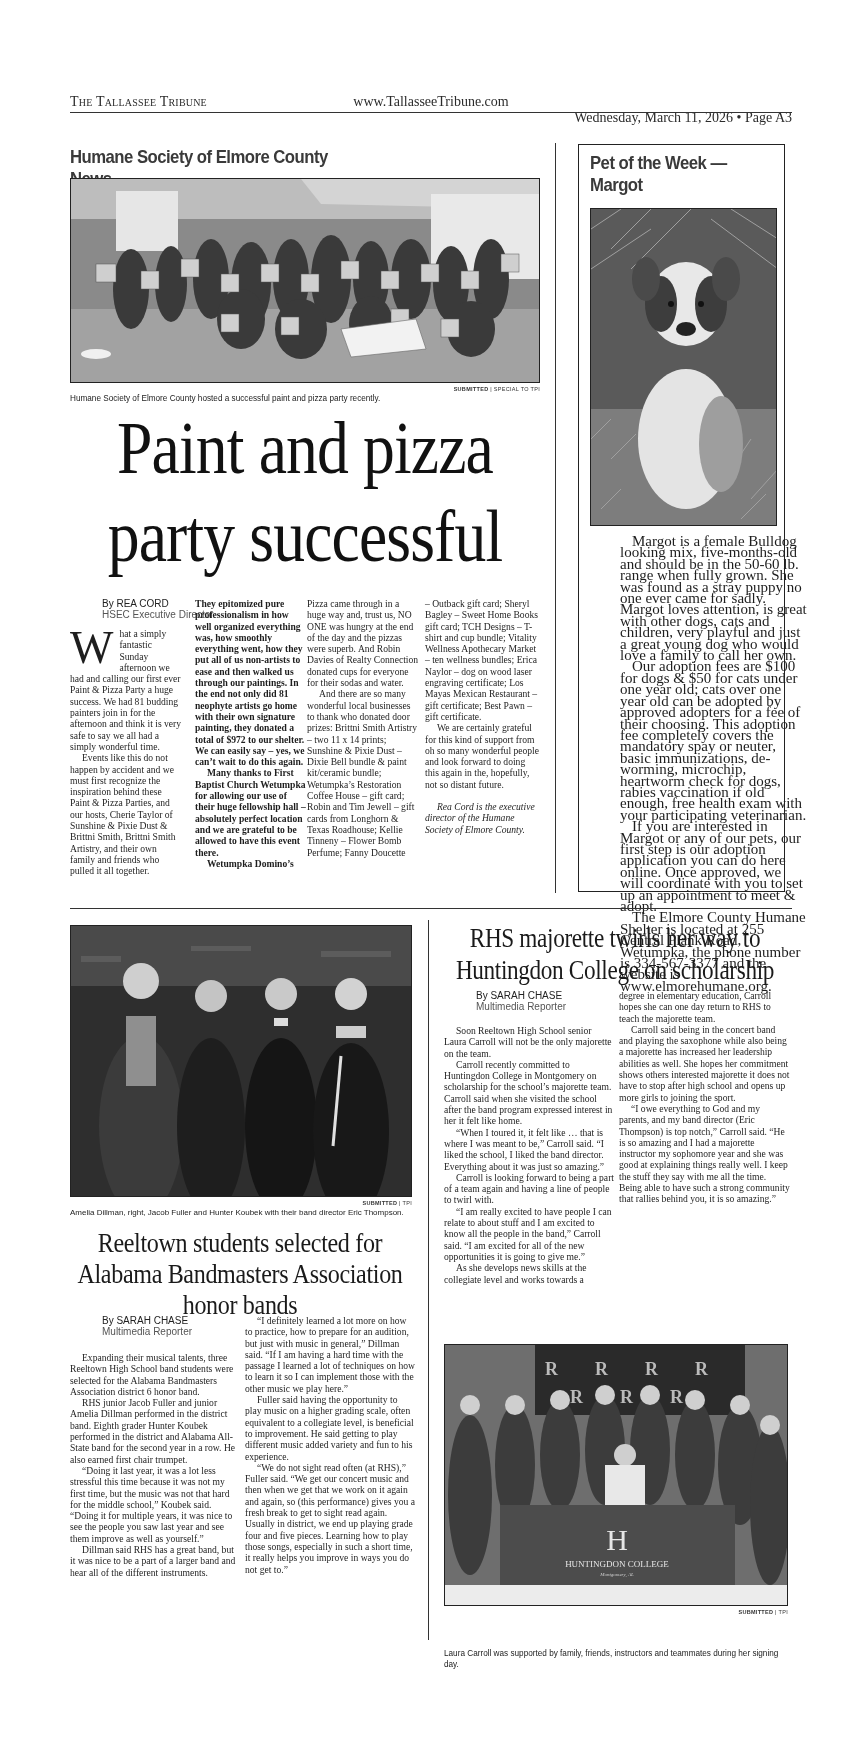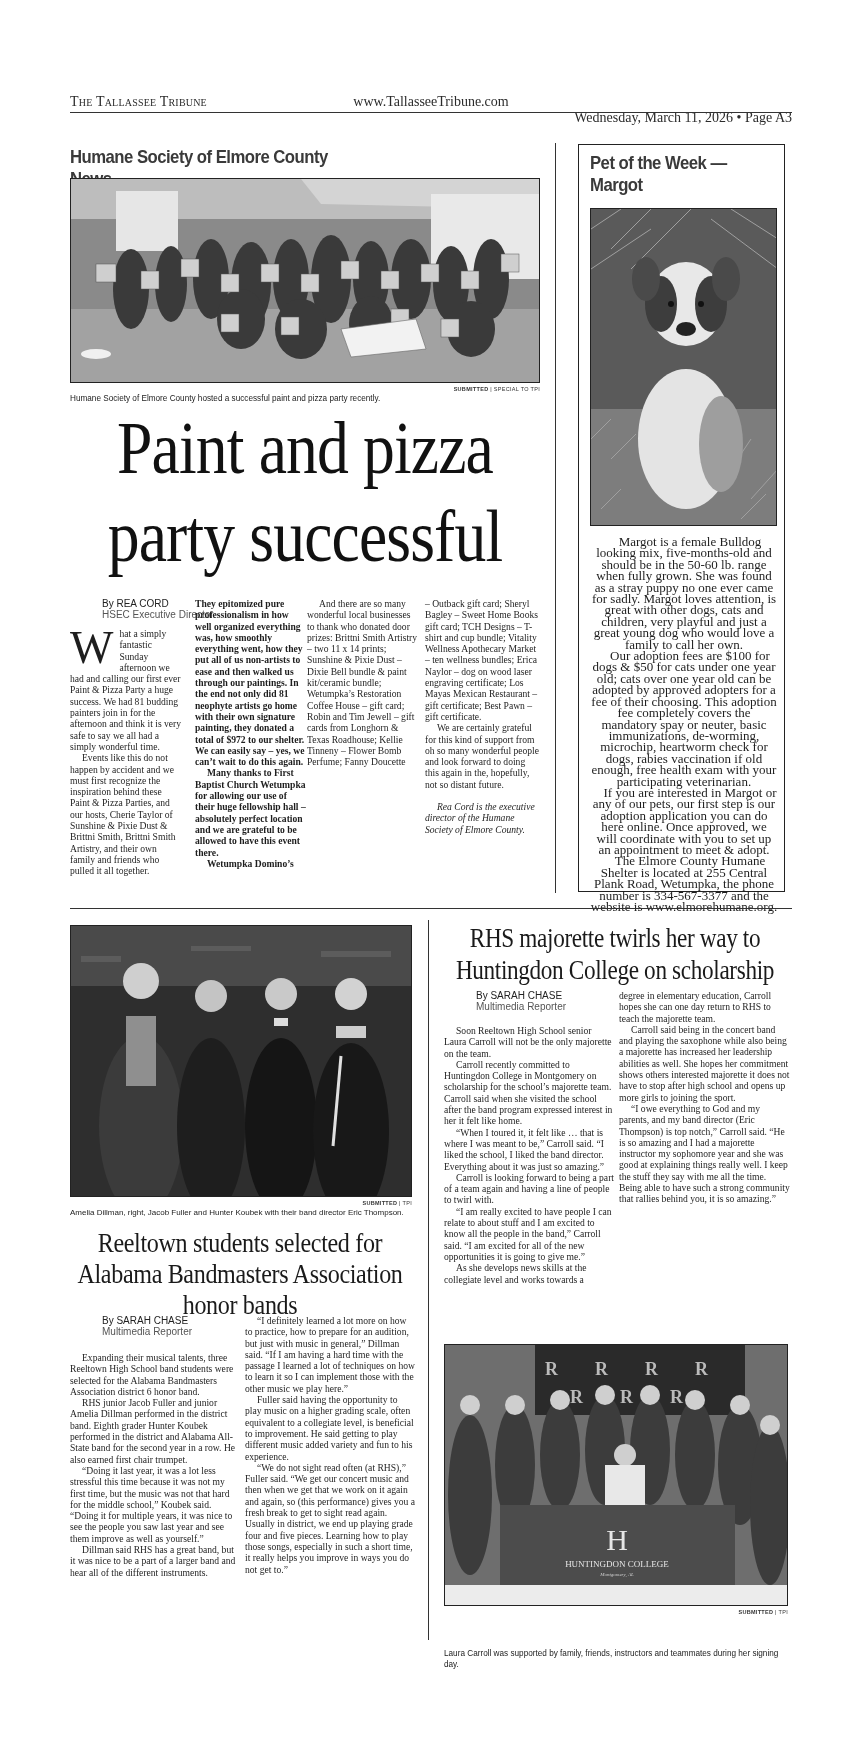"Margot is a female Bulldog" div.abs { font-size: 13px -> 15px; left: 590px -> 620px; text-align: center -> none }
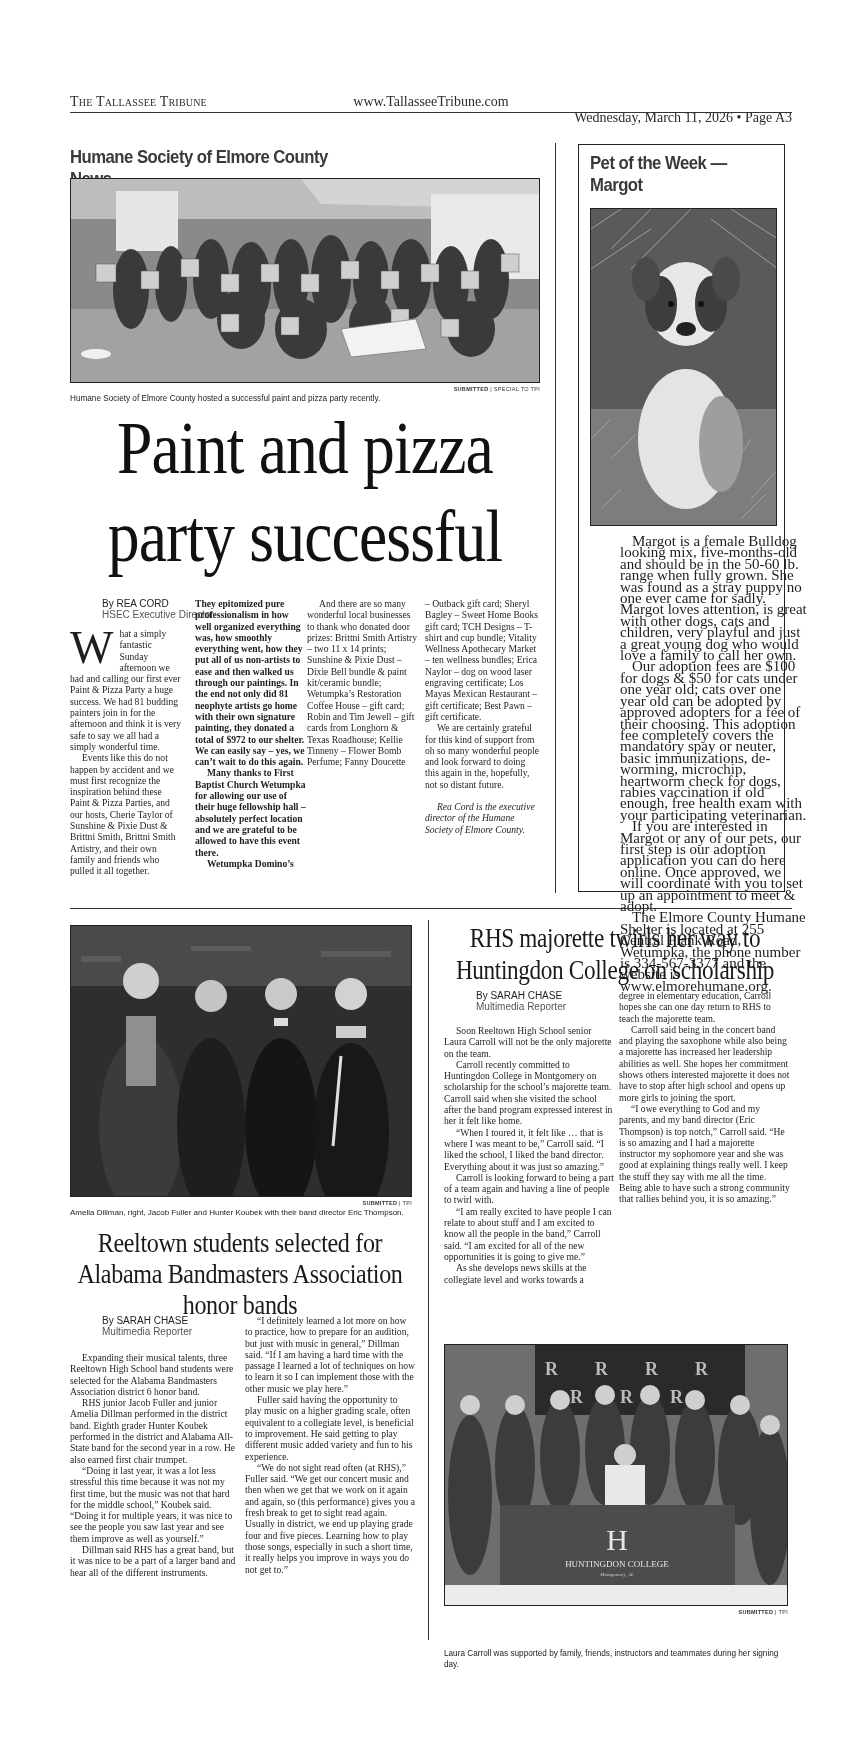"Pizza came through in a" p.noindent { html: none -> <p>Pizza came through in a huge way and, trust us, NO ONE was hungry at the end of the day and the pizzas were superb. And Robin Davies of Realty Connection donated cups for everyone for their sodas and water.</p> }
